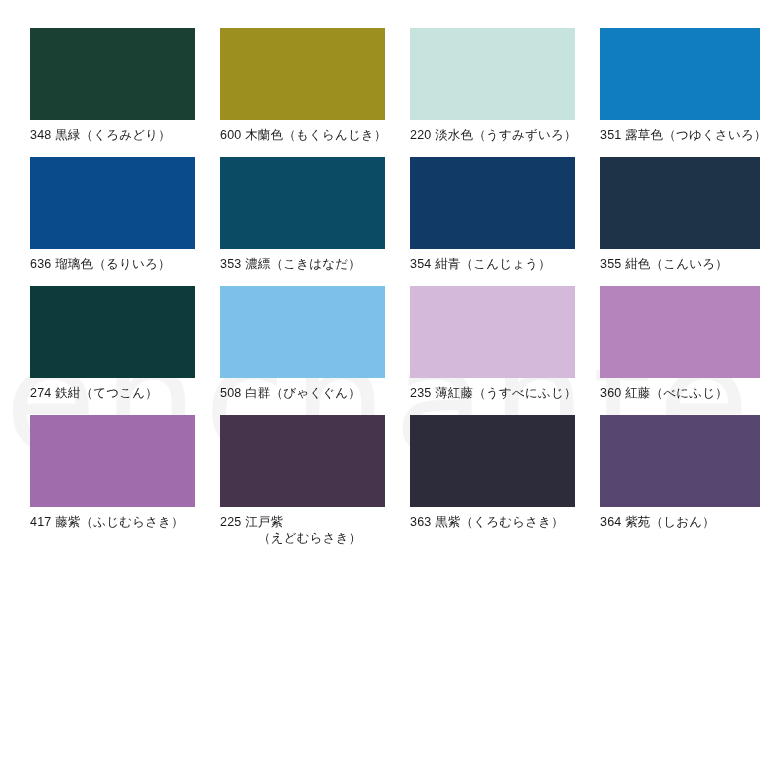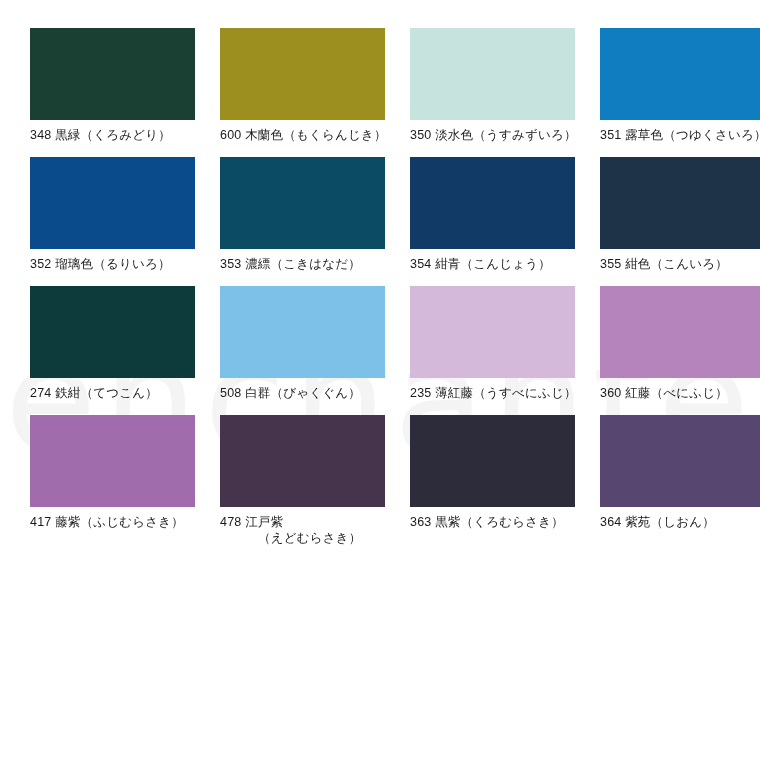"350 淡水色（うすみずいろ）" div.swatch-label { text: 350 -> 220 }
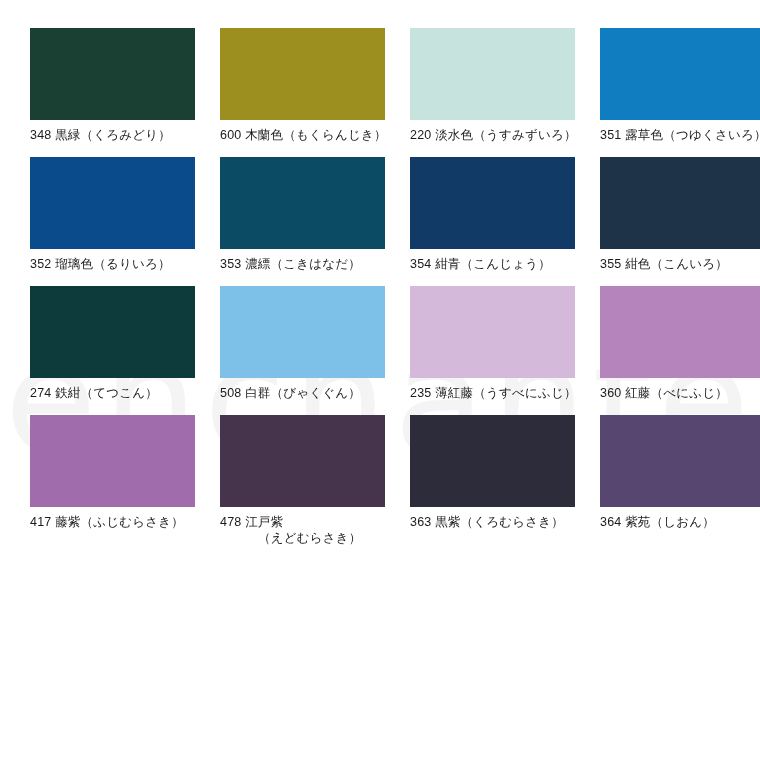"352 瑠璃色（るりいろ）" div.swatch-label { text: 352 -> 636 }
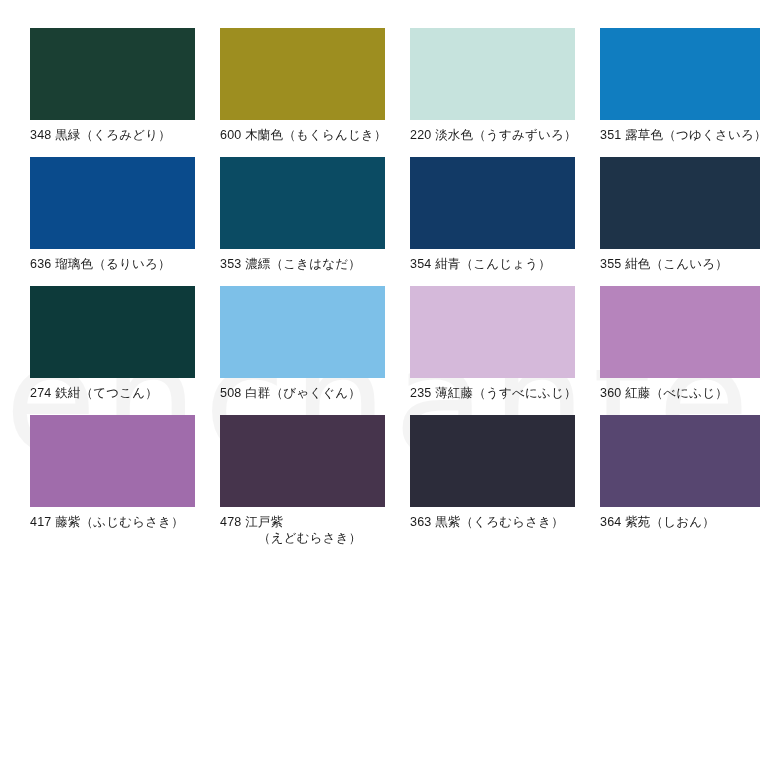"478 江戸紫" div.swatch-label { text: 478 -> 225 }
